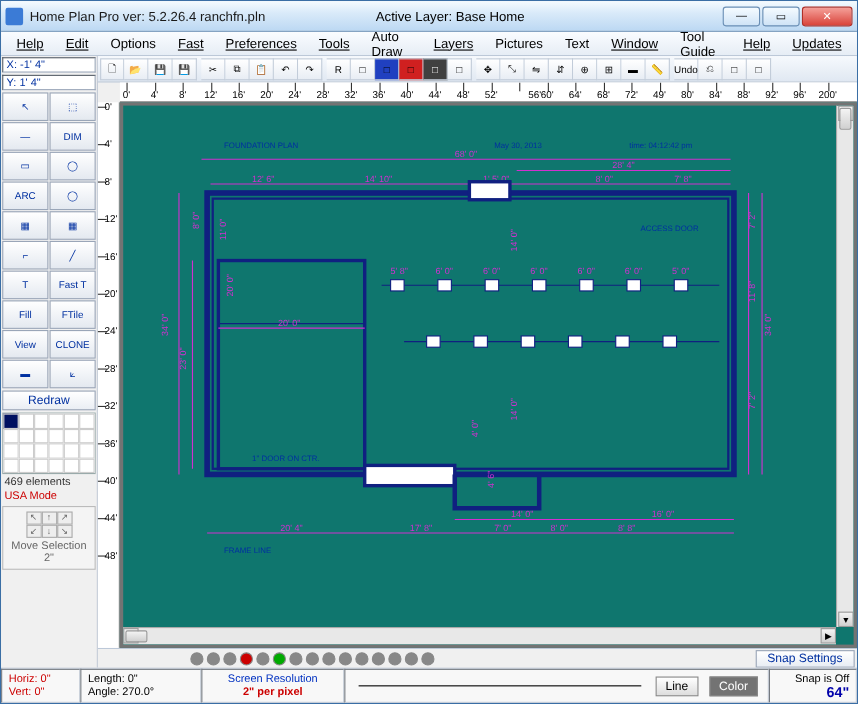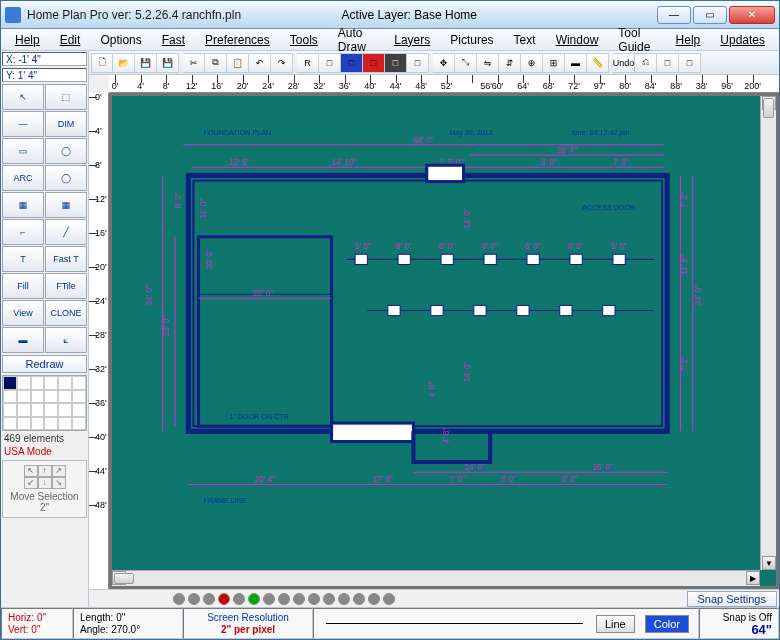"97'" div.lbl { text: 97' -> 49' }
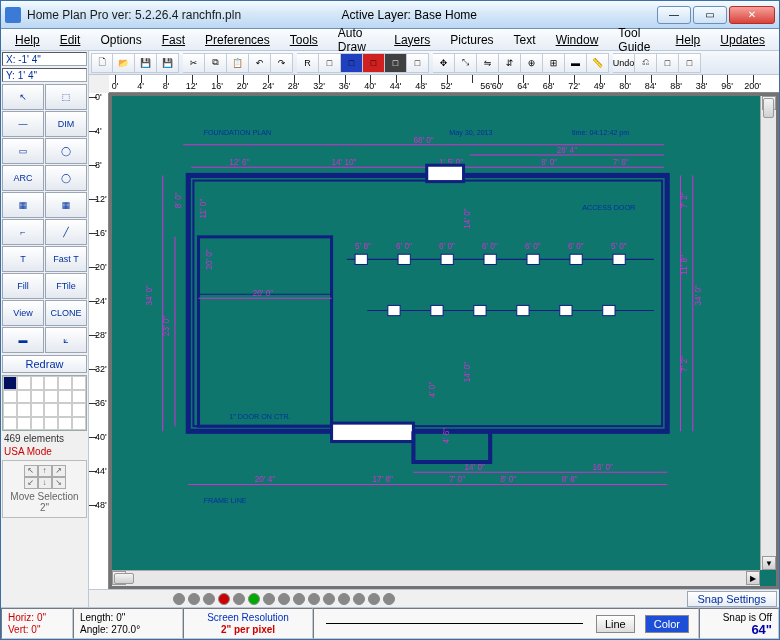"38'" div.lbl { text: 38' -> 92' }
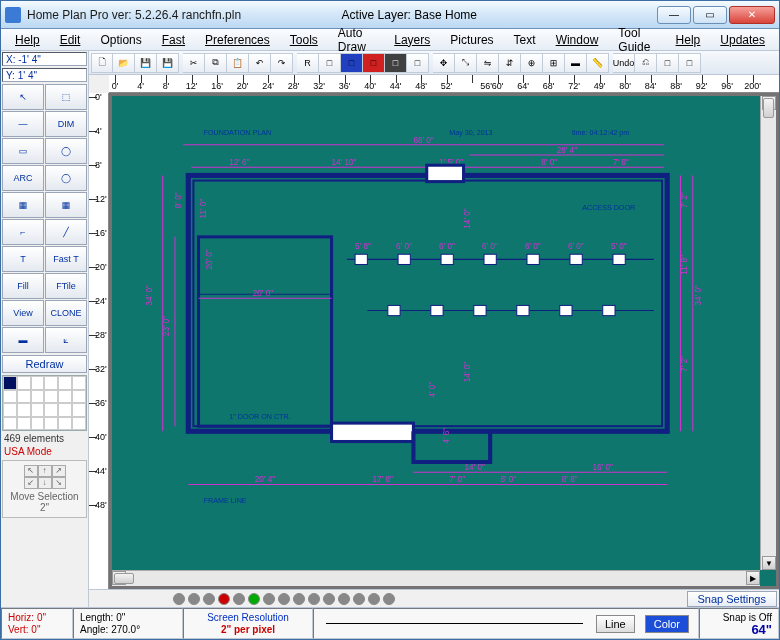"Color" .cbtn.dark { background: #1d4ed8 -> #737373 }
